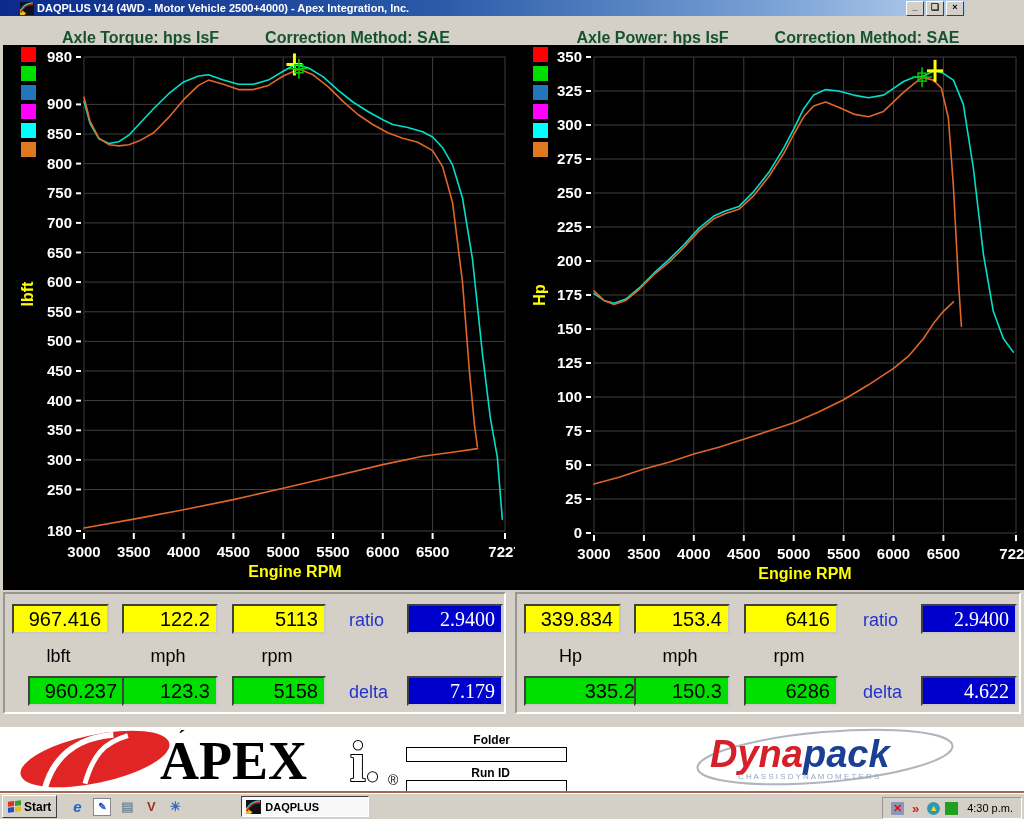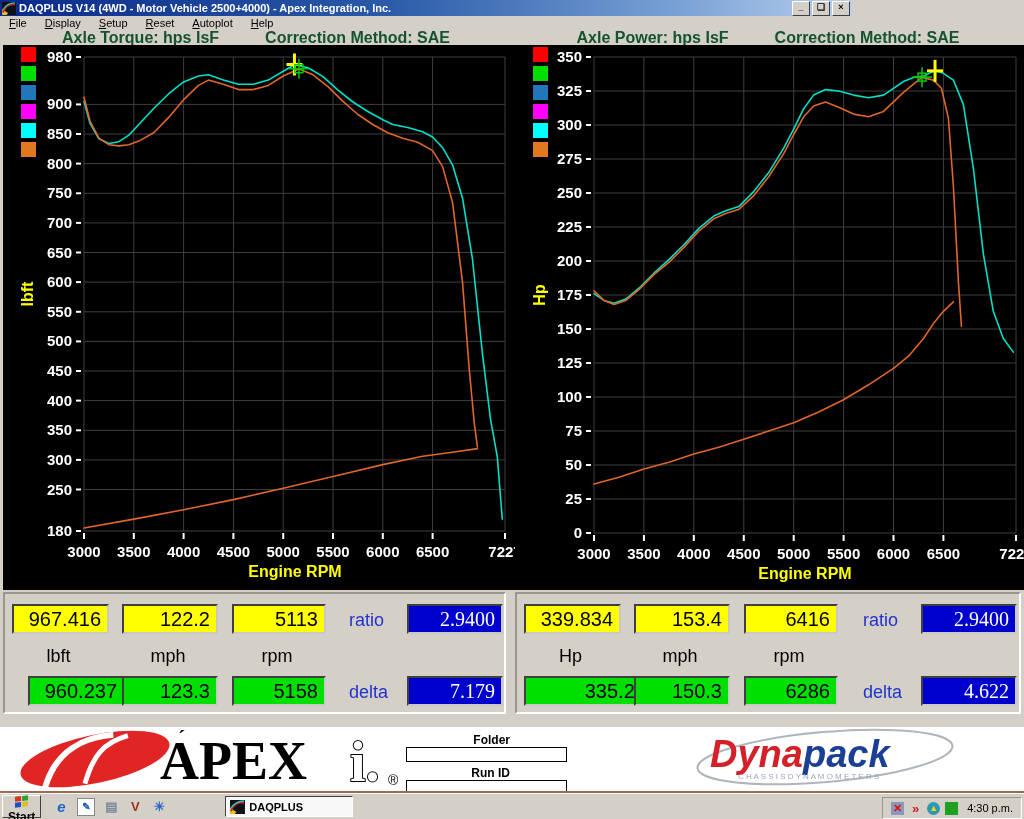"DAQPLUS V14 (4WD - Motor" .titlebar { padding-left: 2px -> 20px; width: 852px -> 966px }
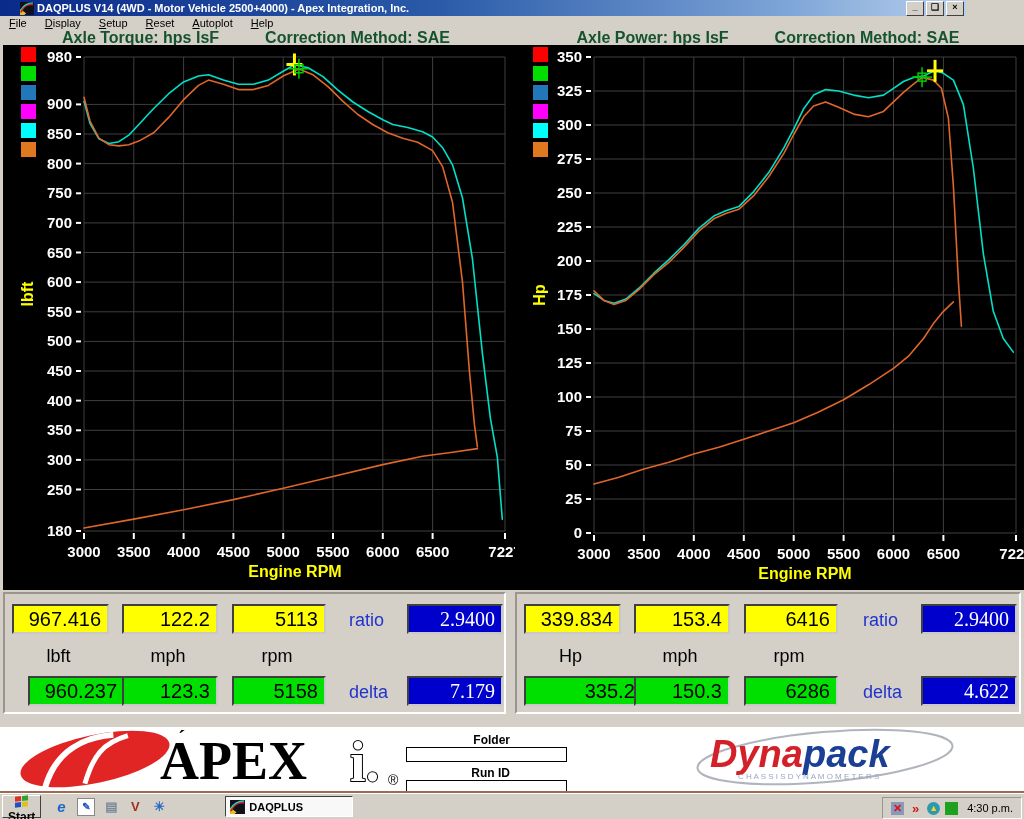"File" div.menubar { html: <div> <span>File</span> <span>Display</span> <span>Setup</span> <span>Reset</span> <span>Autoplot</span> <span>Help</span> </div> -> none }
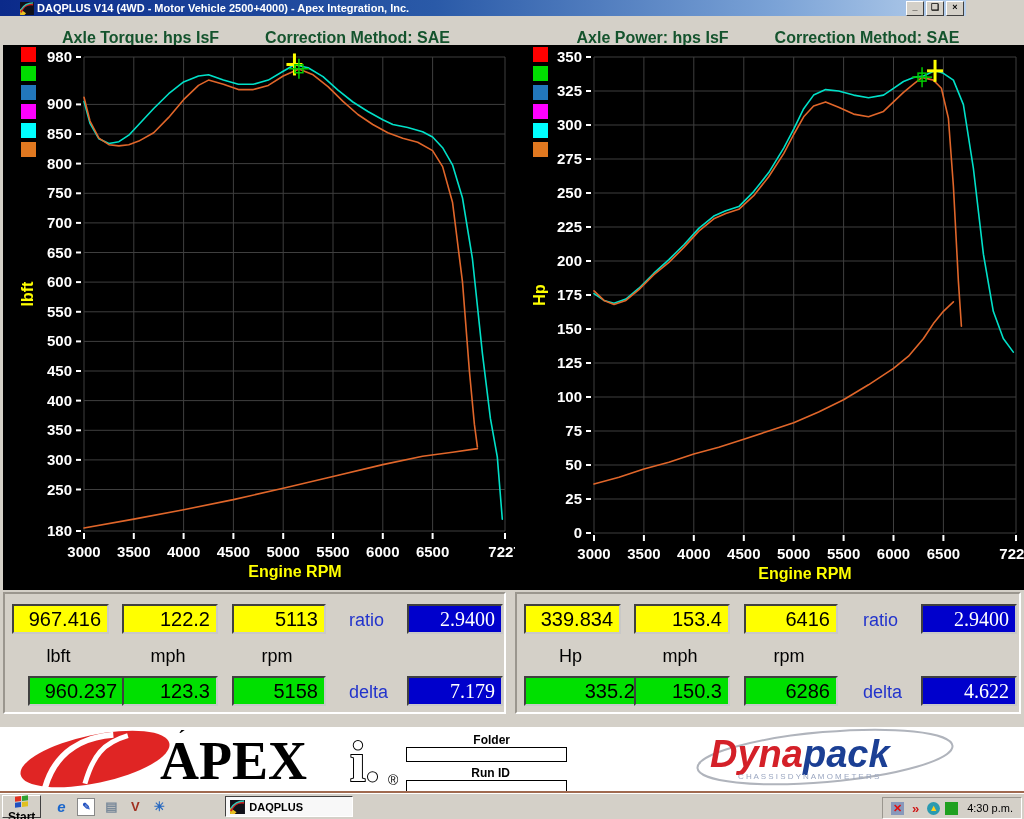"Start" .start-btn { flex-direction: column -> none }
